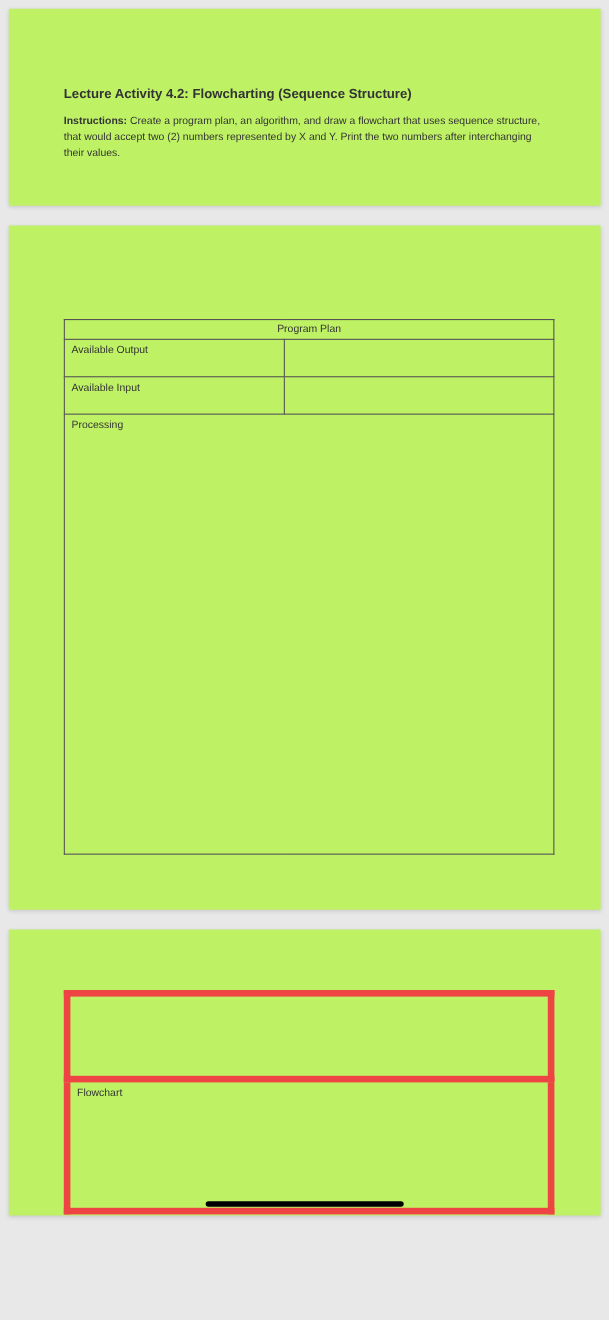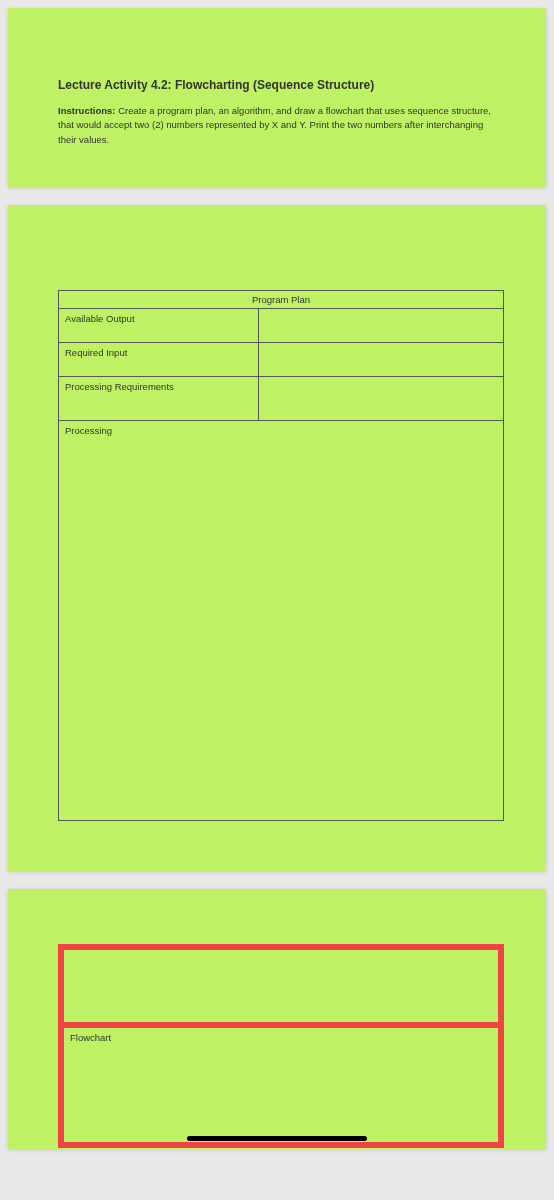"Required Input" td { text: Required -> Available }
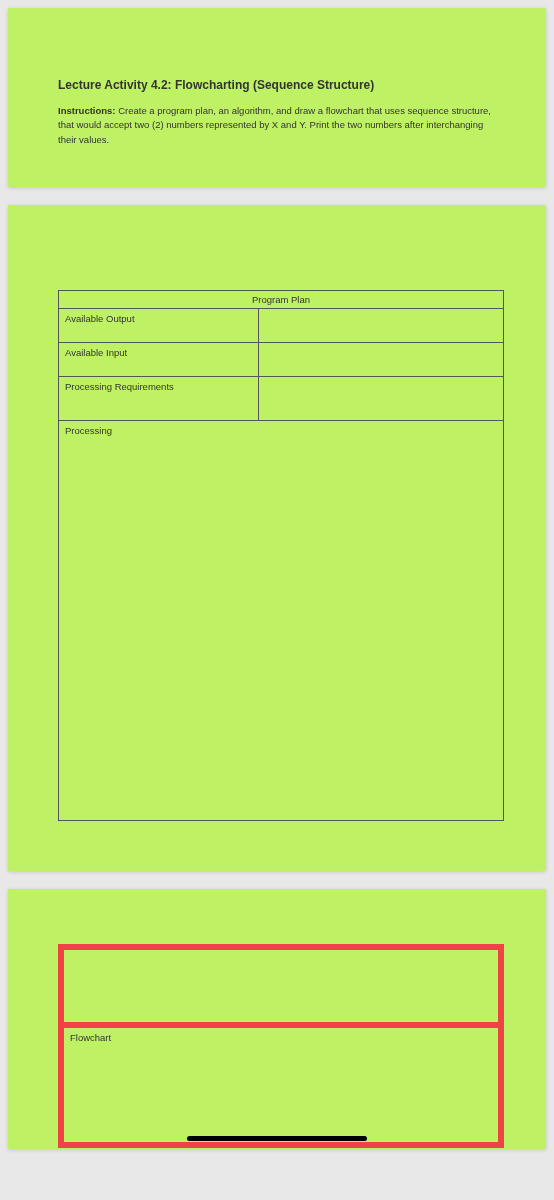"Processing Requirements" tr.row-proc { html: <tr> <td>Processing Requirements</td> <td></td> </tr> -> none }
